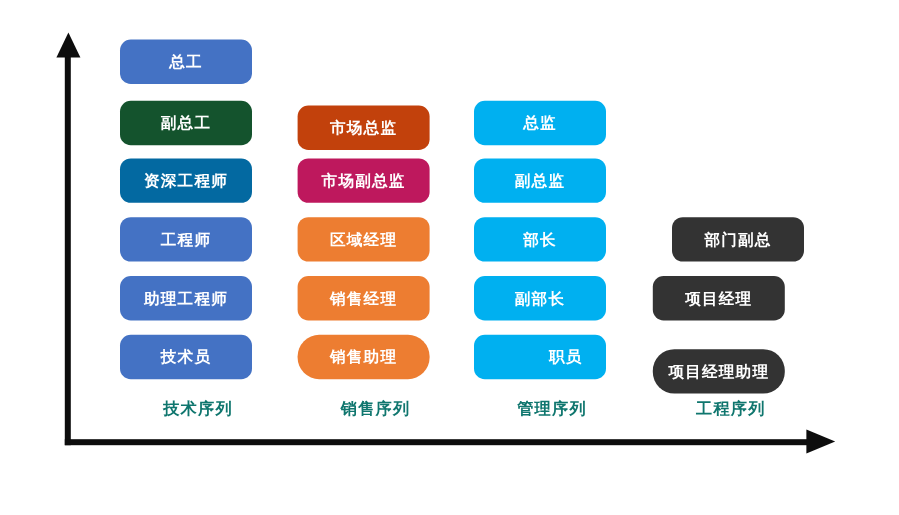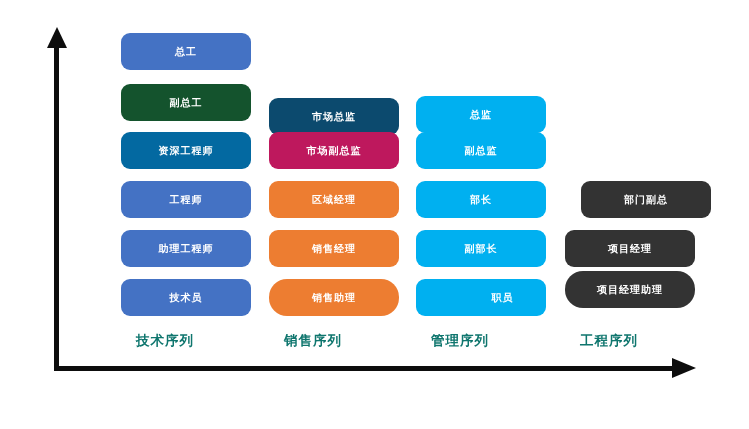"总工" .box { font-size: 10px -> 13px; margin-left: 21px -> none; width: 130px -> 110px }
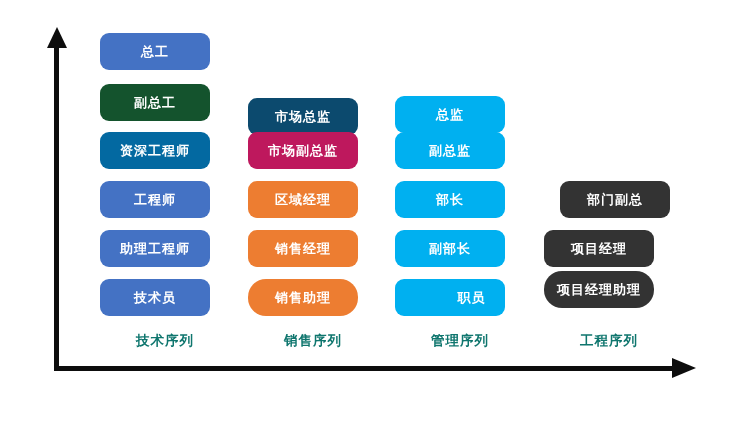"市场总监" div.box { background: #0c4a6e -> #c2410c; top: 98px -> 88px }
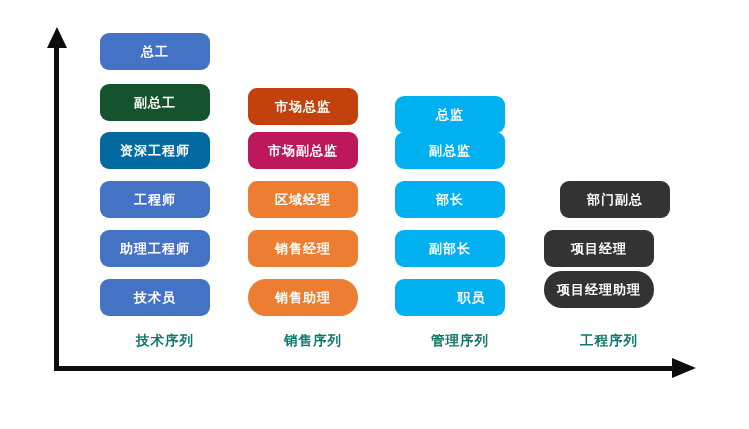"总监" div.box { top: 96px -> 84px }
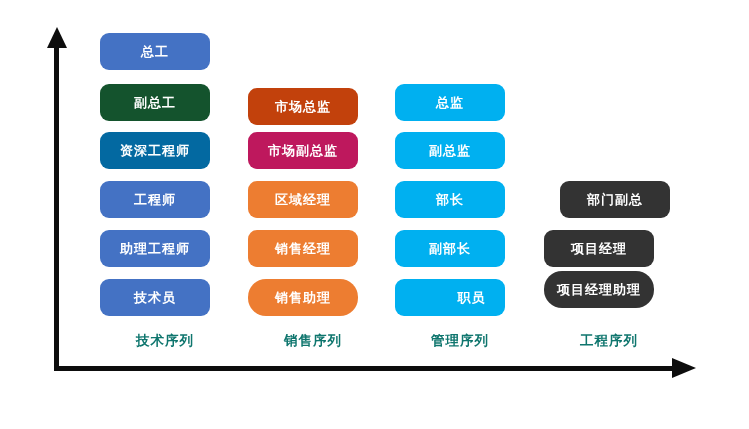"项目经理助理" div.box { top: 271px -> 291px }
